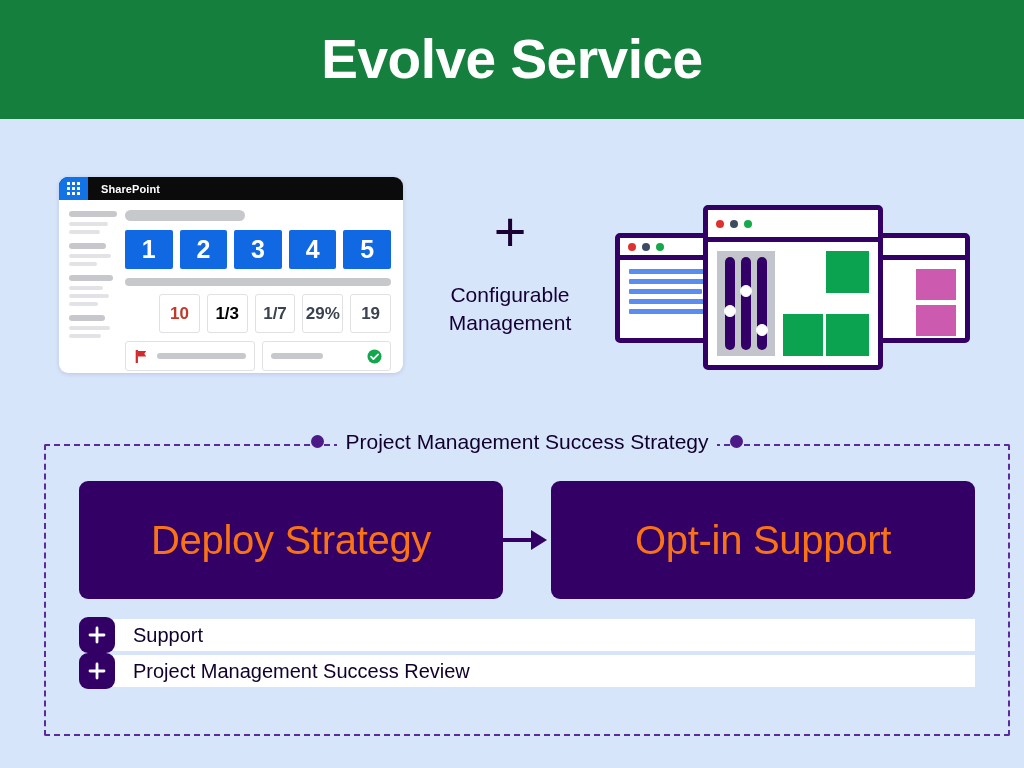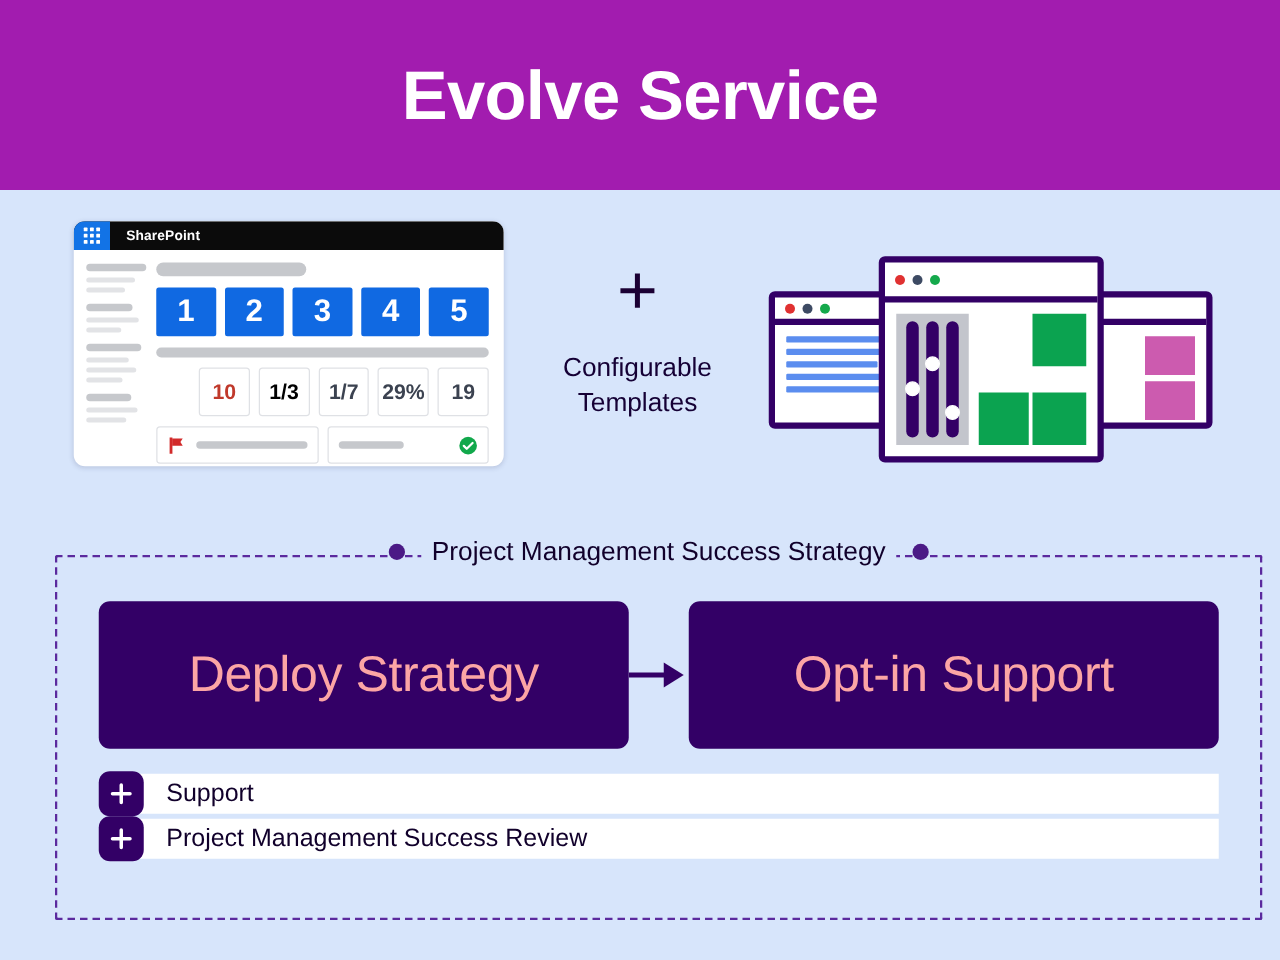"Evolve Service" .header { background: #a21caf -> #15803d; height: 152px -> 119px }
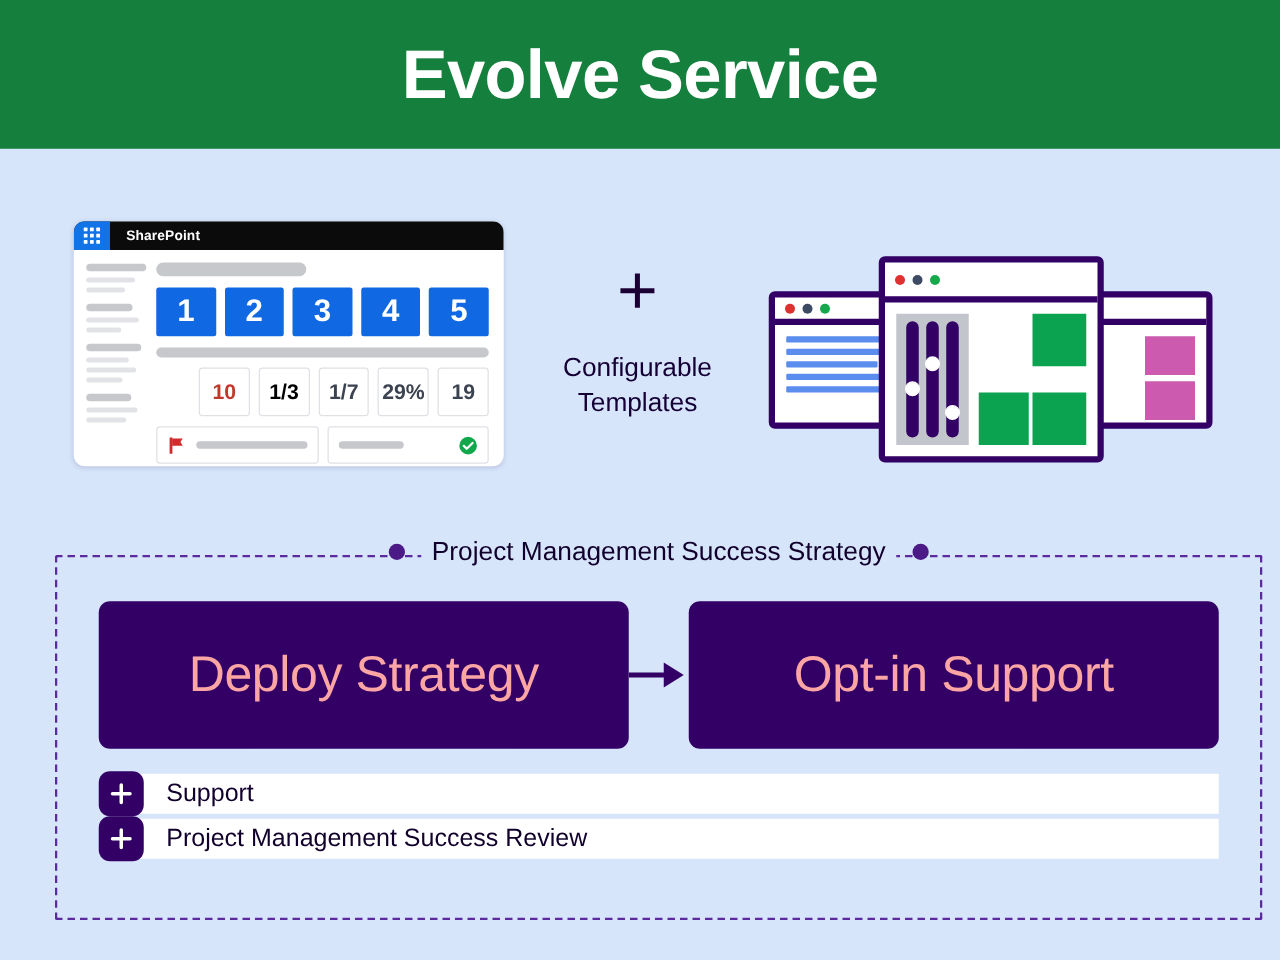"Templates" div { text: Templates -> Management }
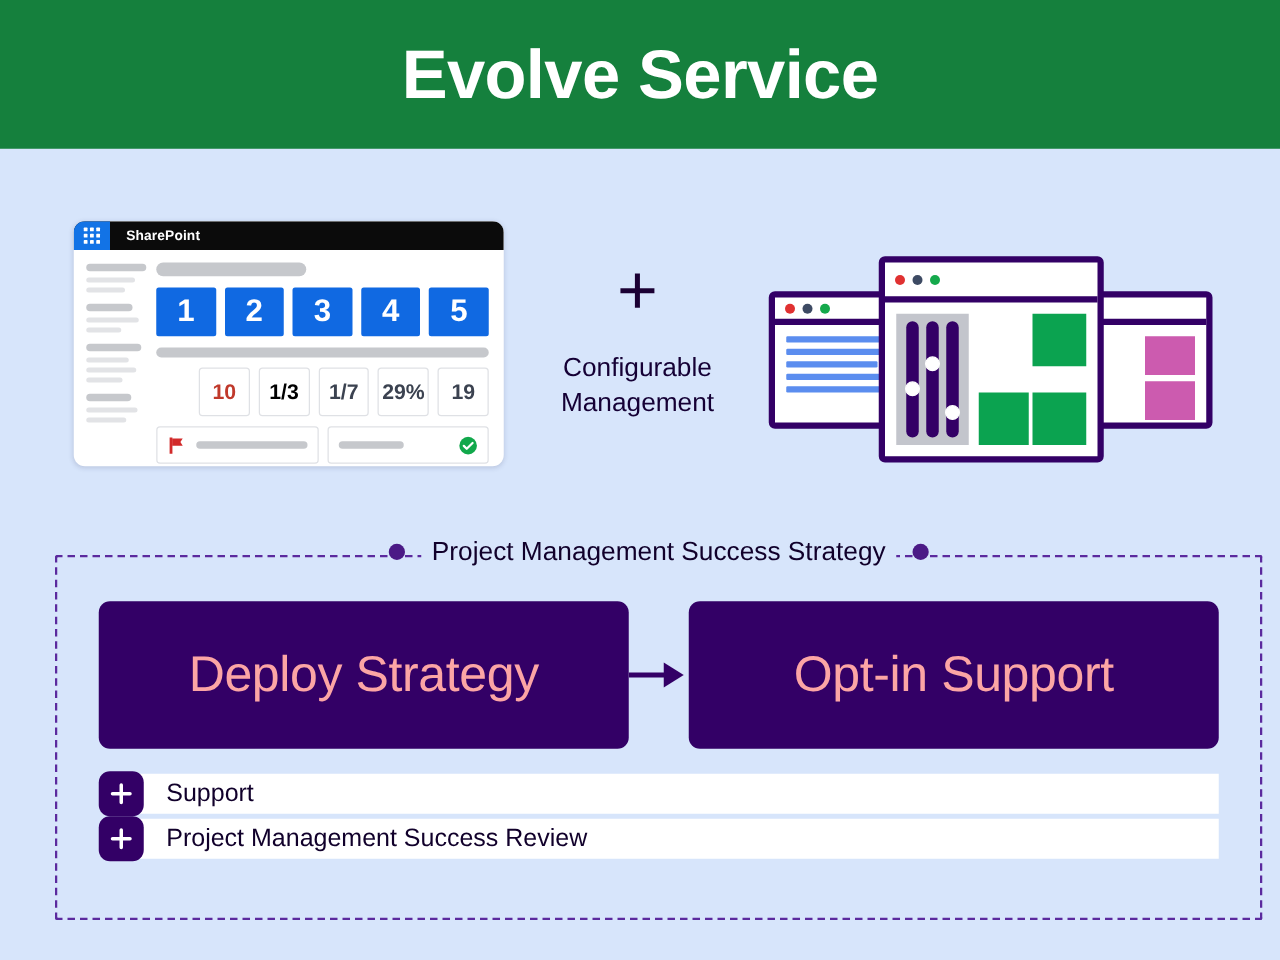"Deploy Strategy" .big-card { color: #fca5a5 -> #f97316 }
